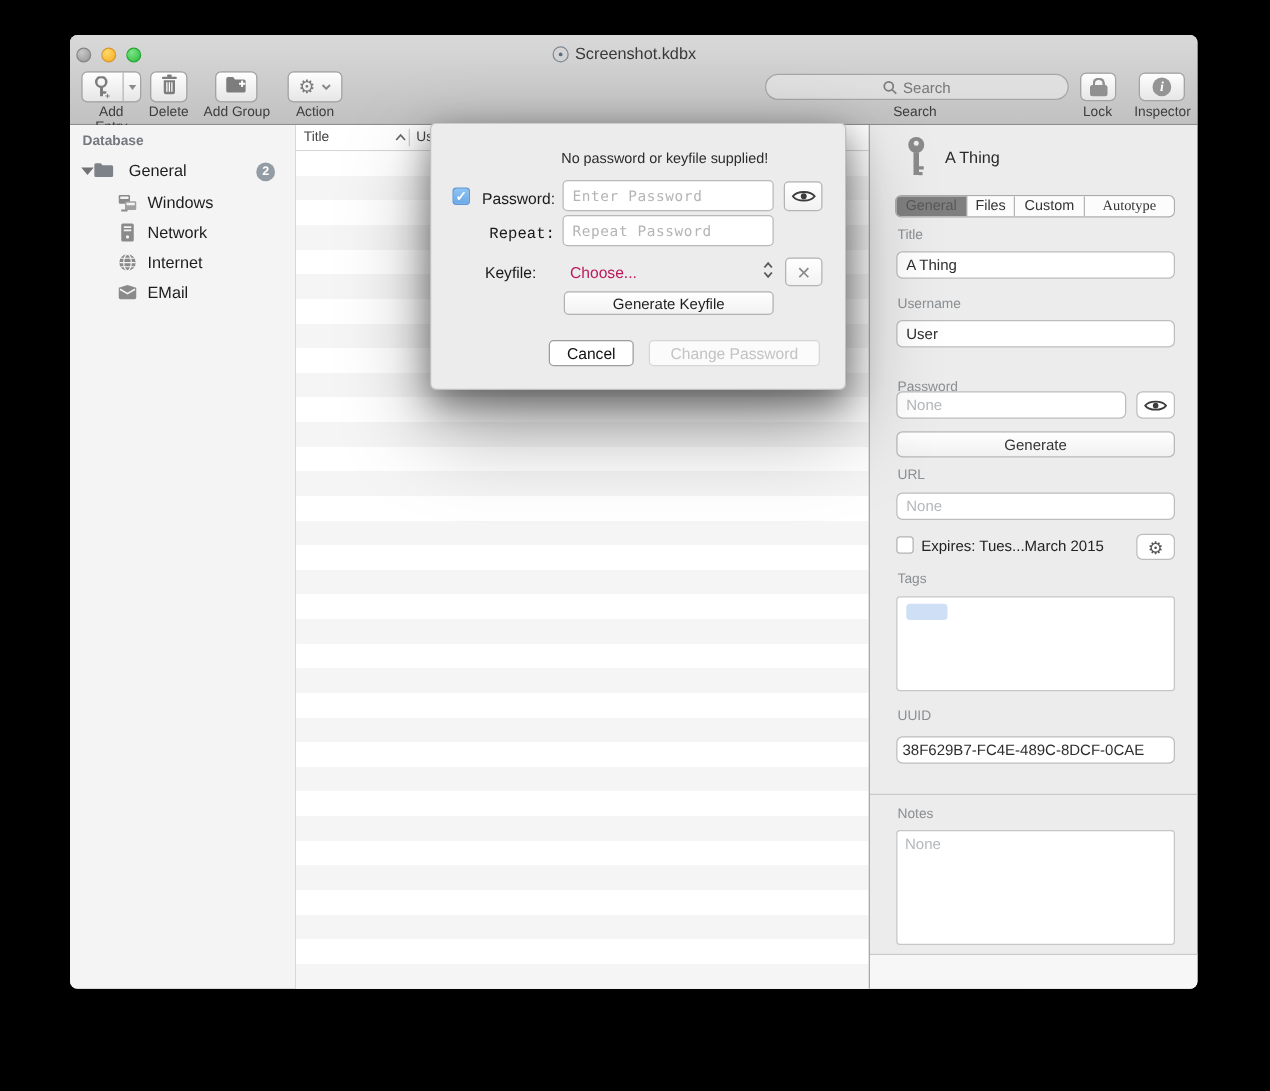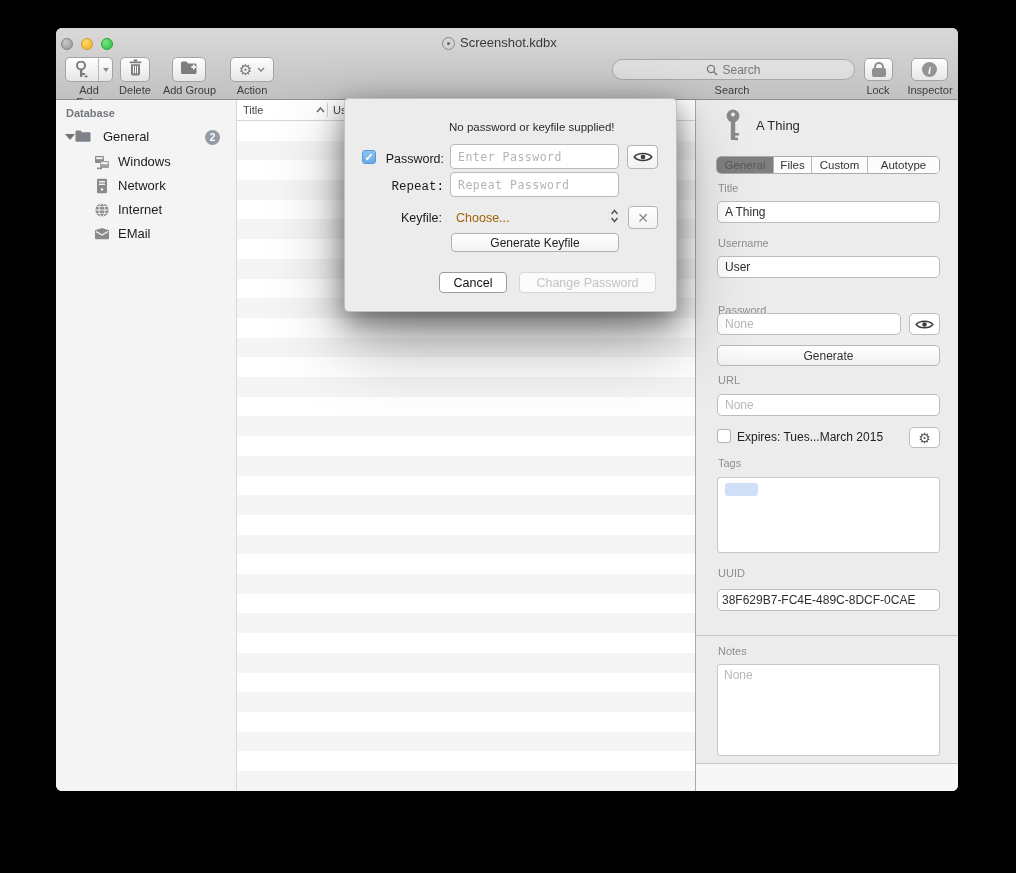"Autotype" .seg-autotype { font-family: none -> Liberation Serif, serif }
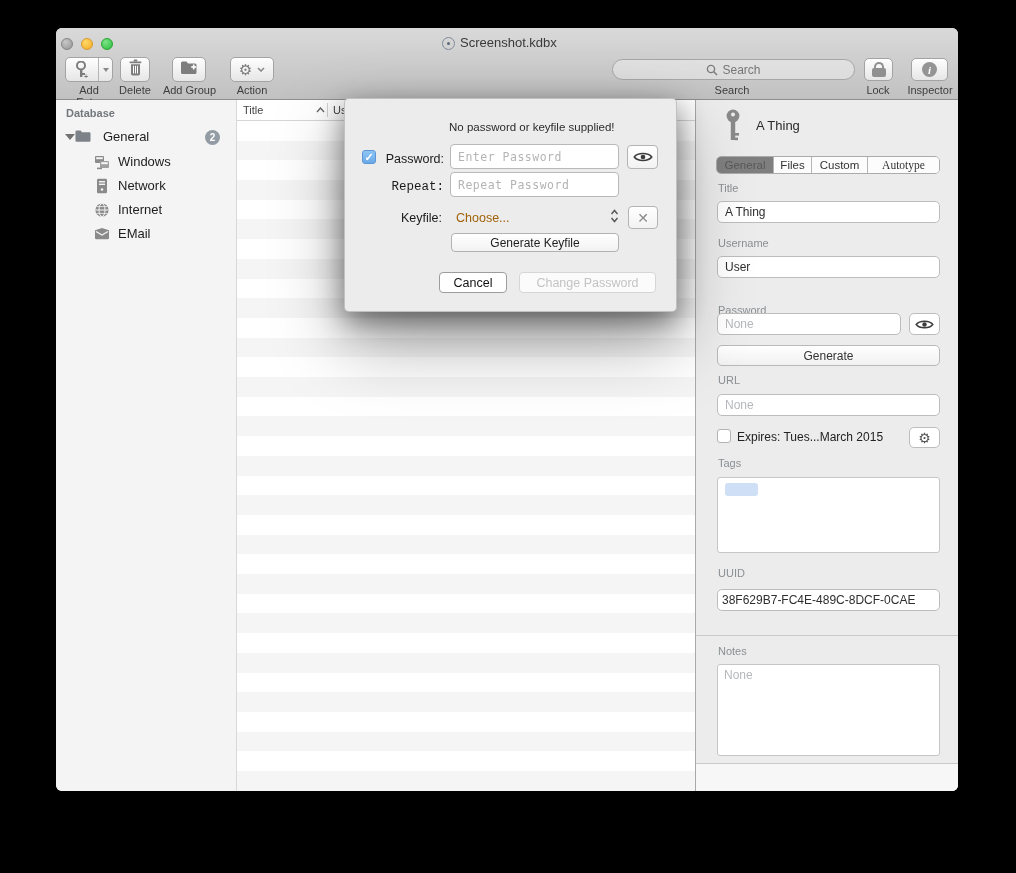"Keyfile:" span.dlg-label { text-align: none -> center }
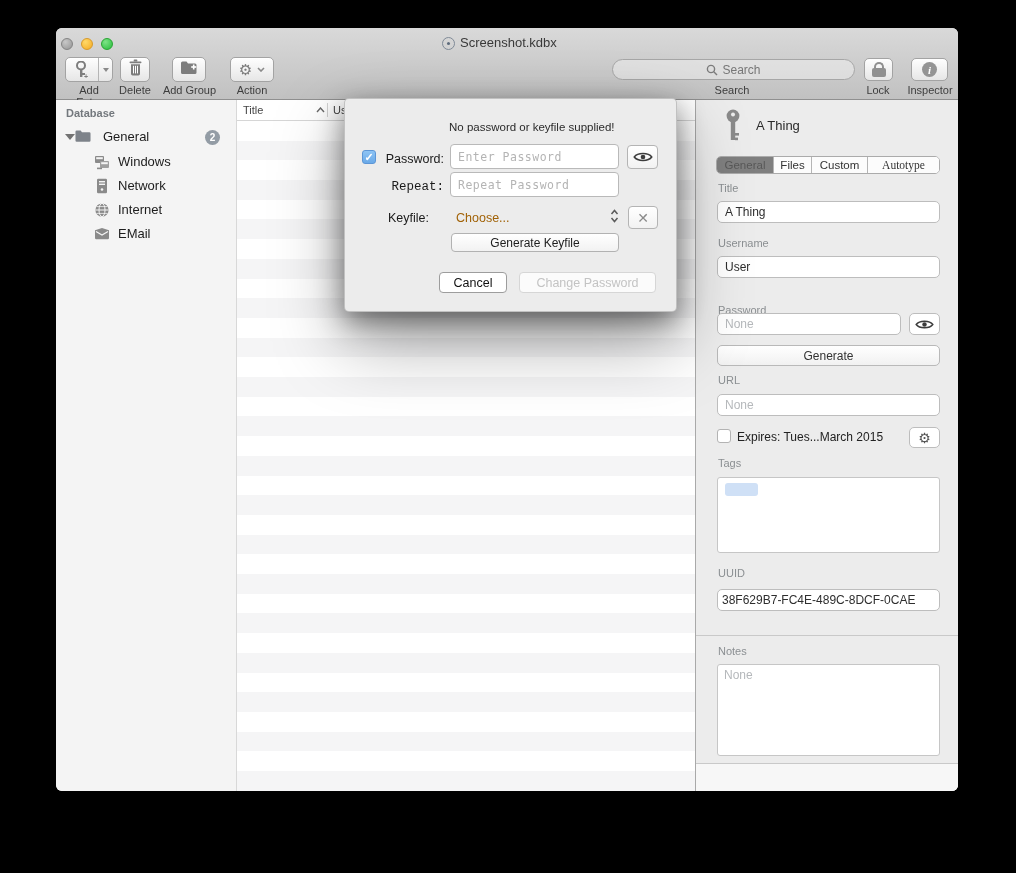"Choose..." .choose-text { color: #a16207 -> #be185d }
